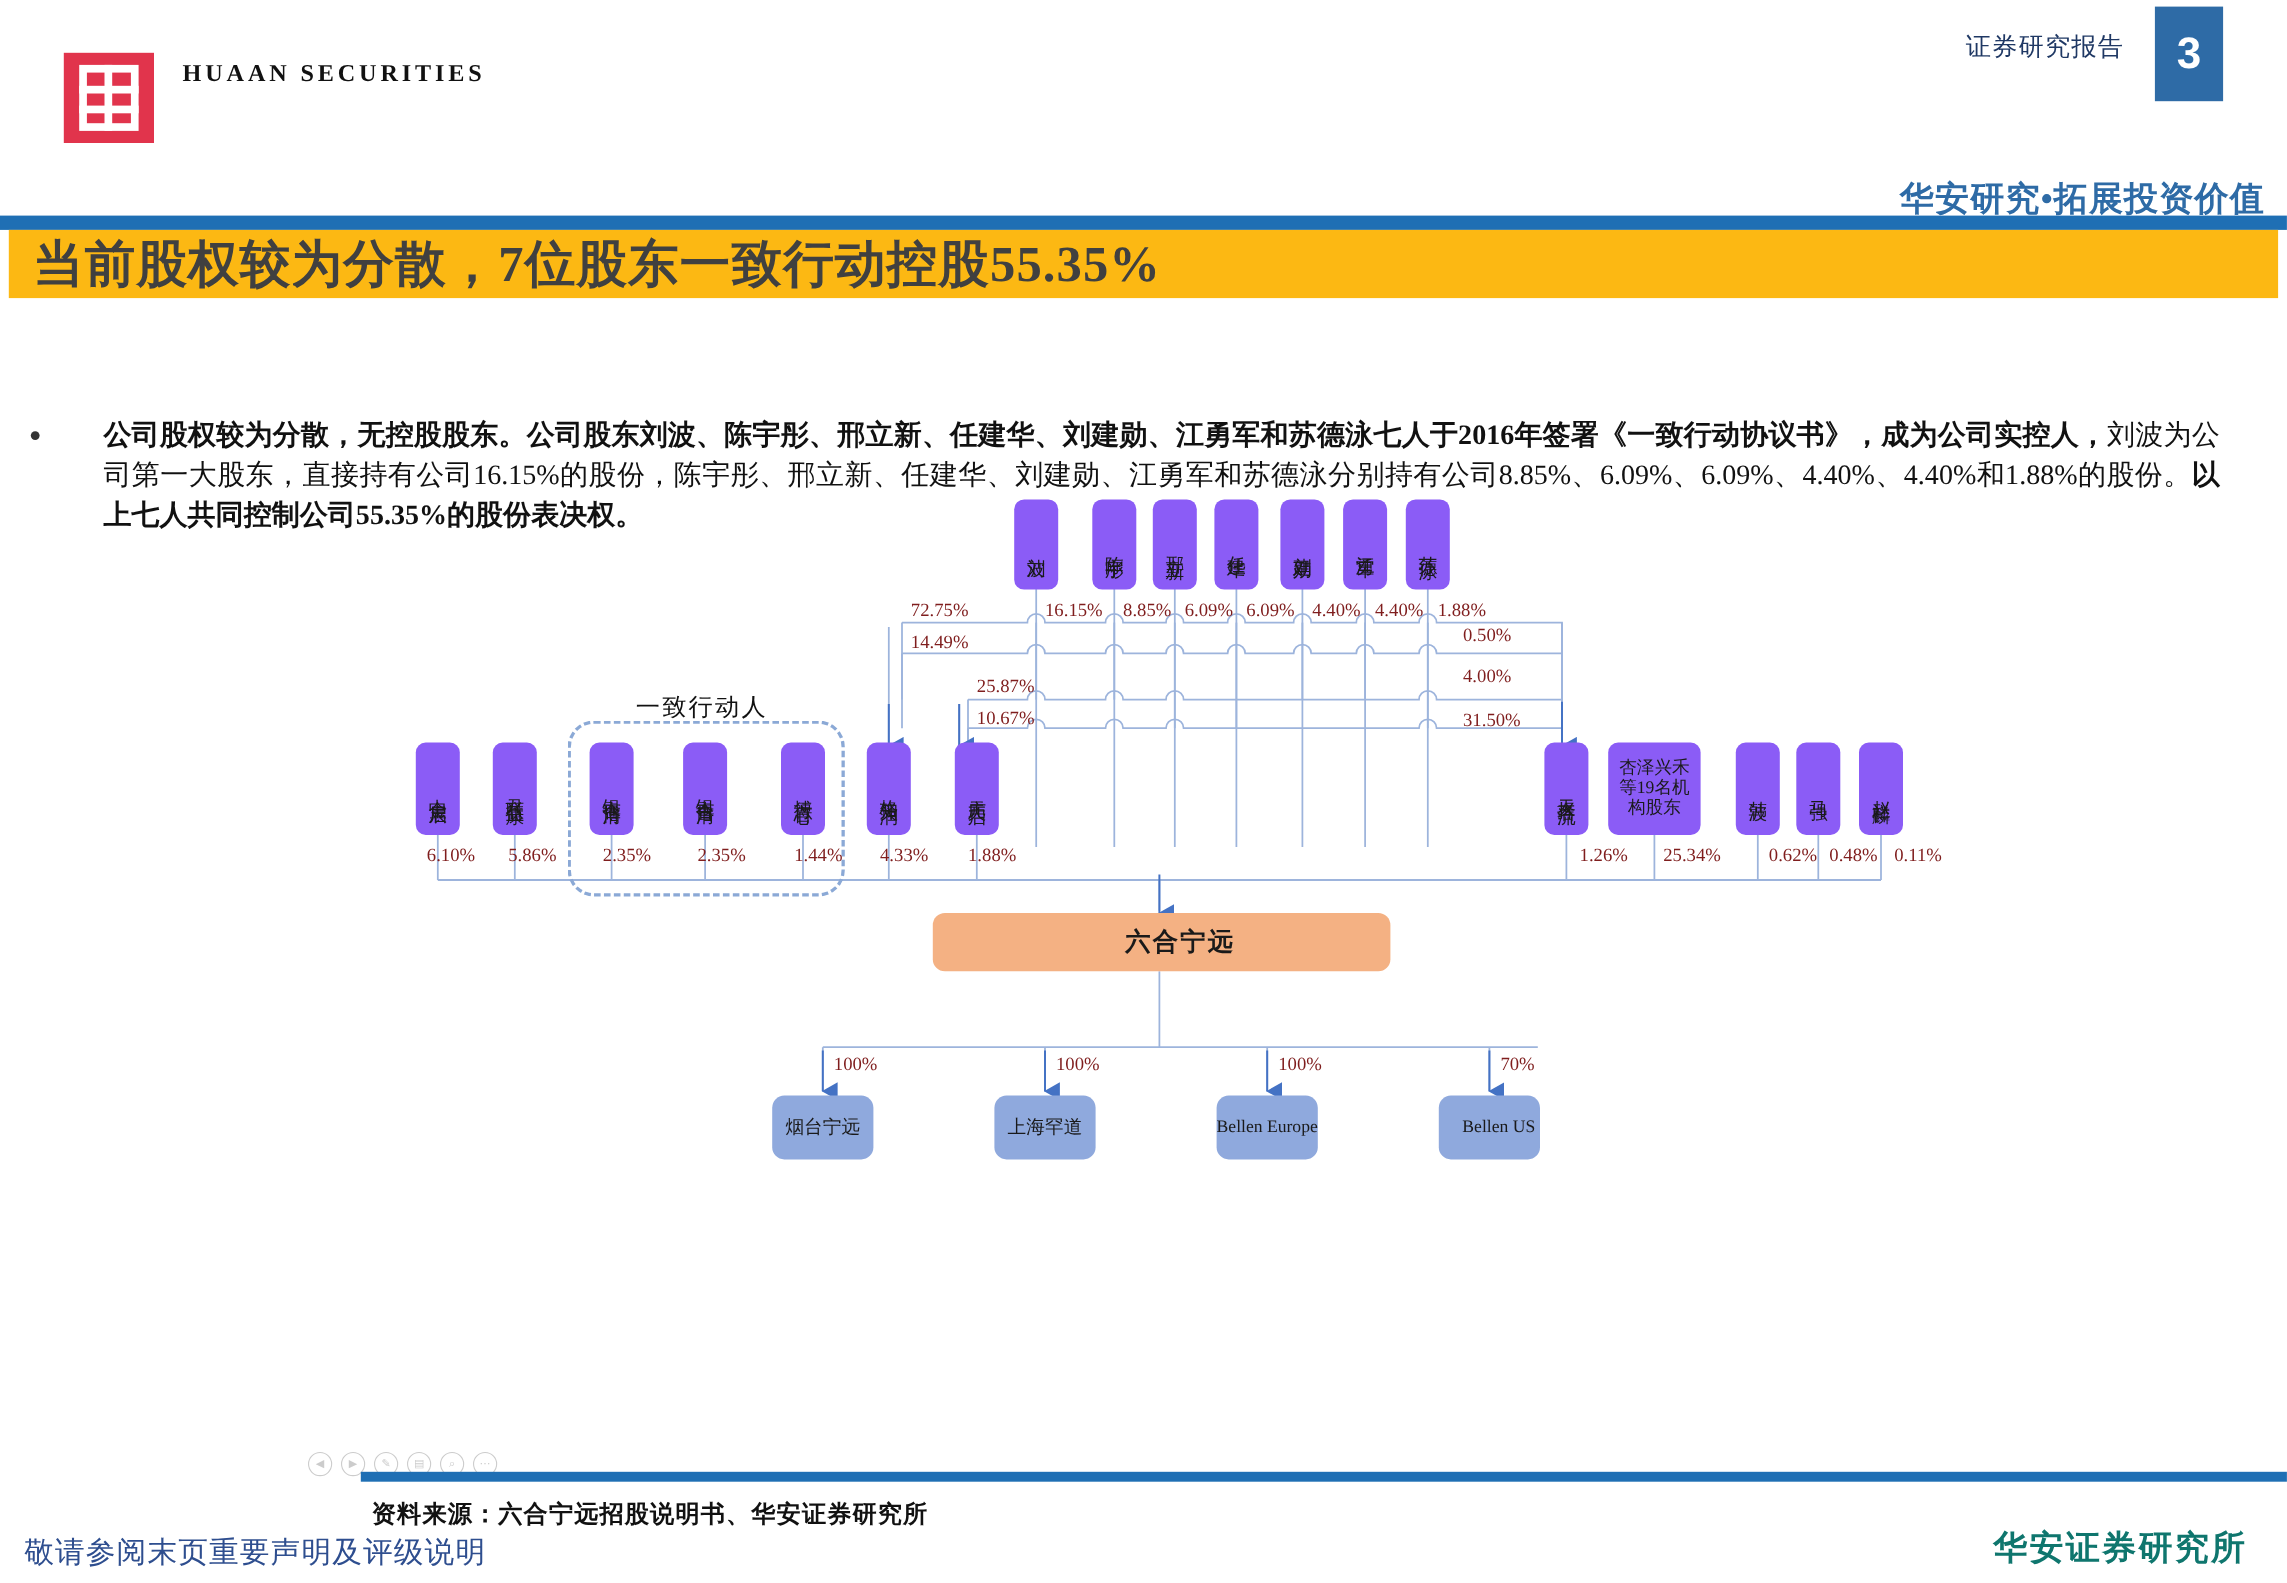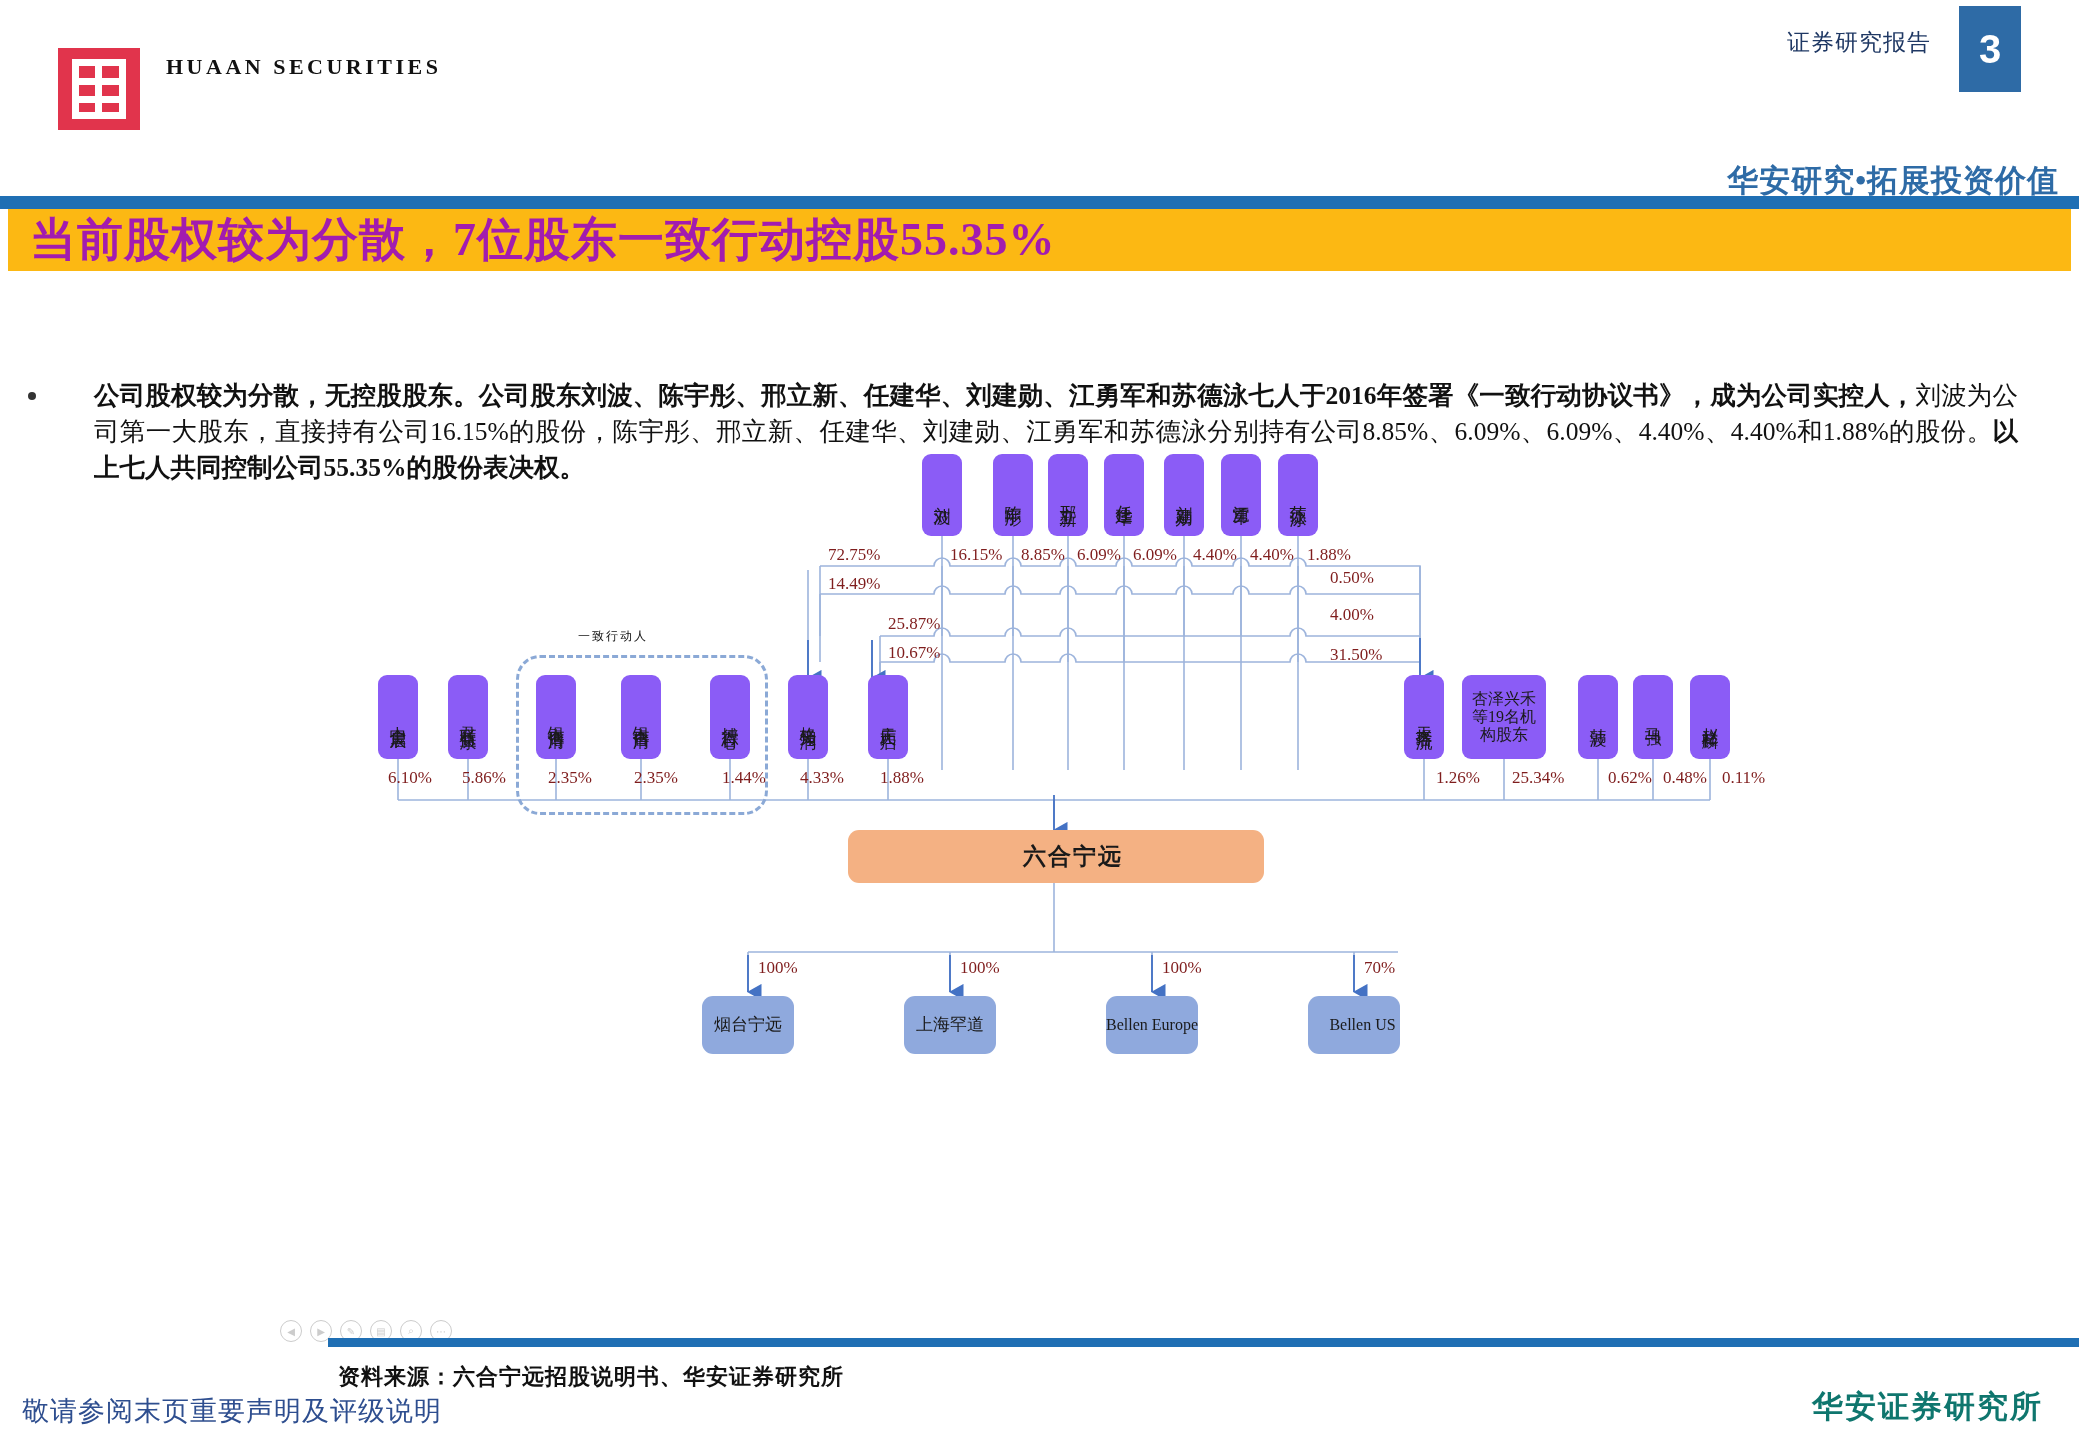"当前股权较为分散，7位股东一致行动控股55.35%" #title-text { color: #a21caf -> #404040 }
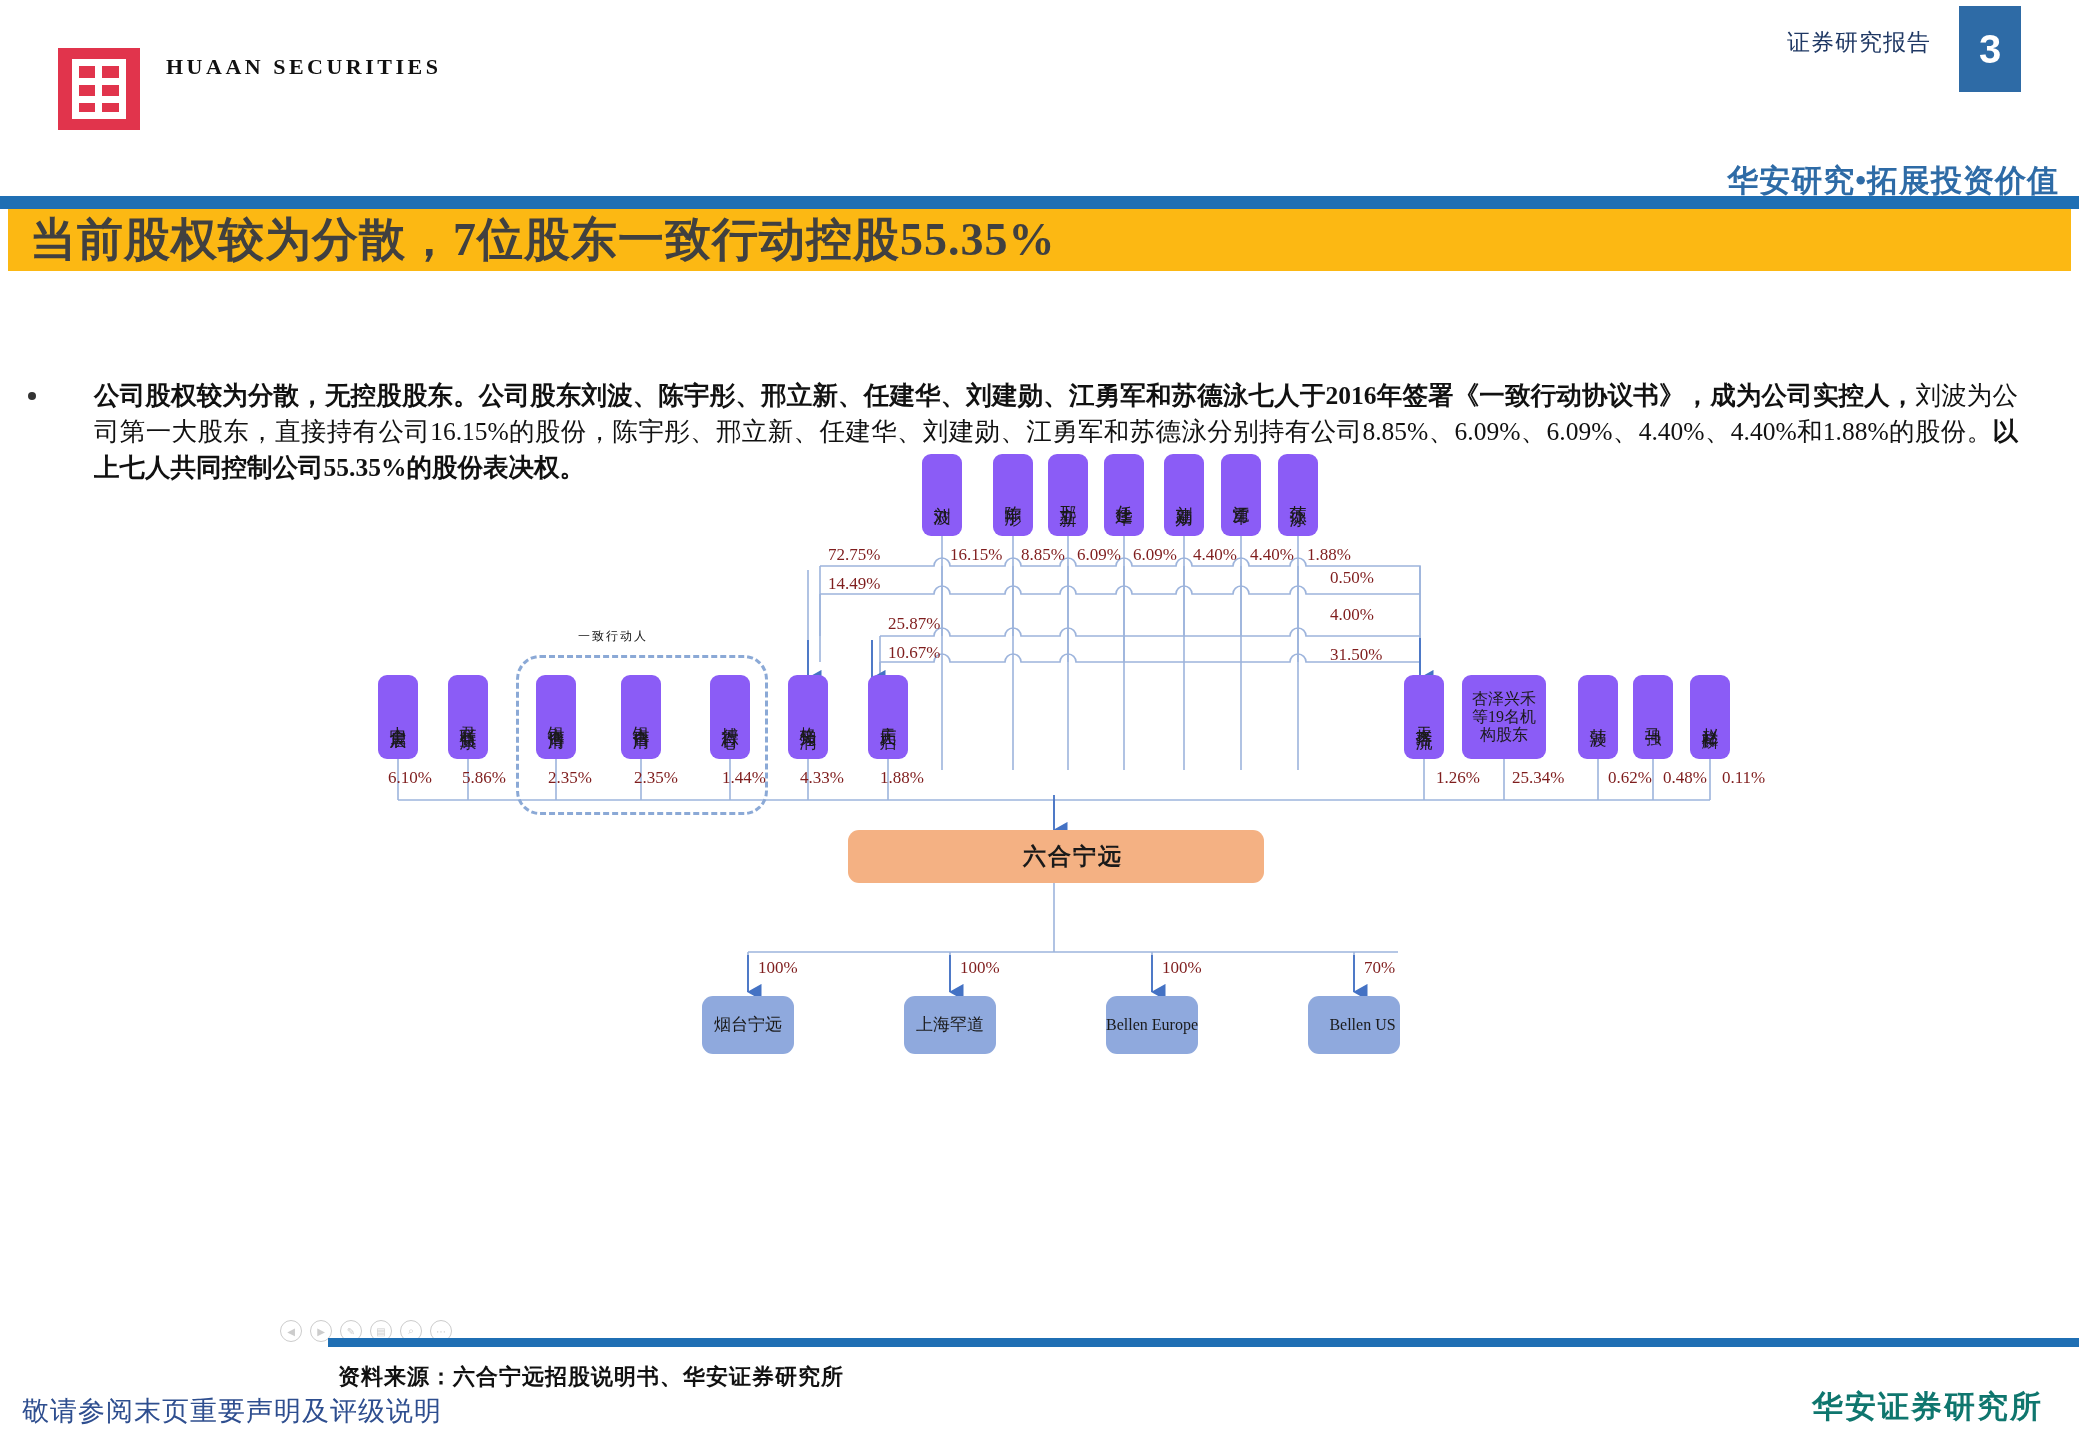"一致行动人" #consistent-label { font-size: 12px -> 22px }
